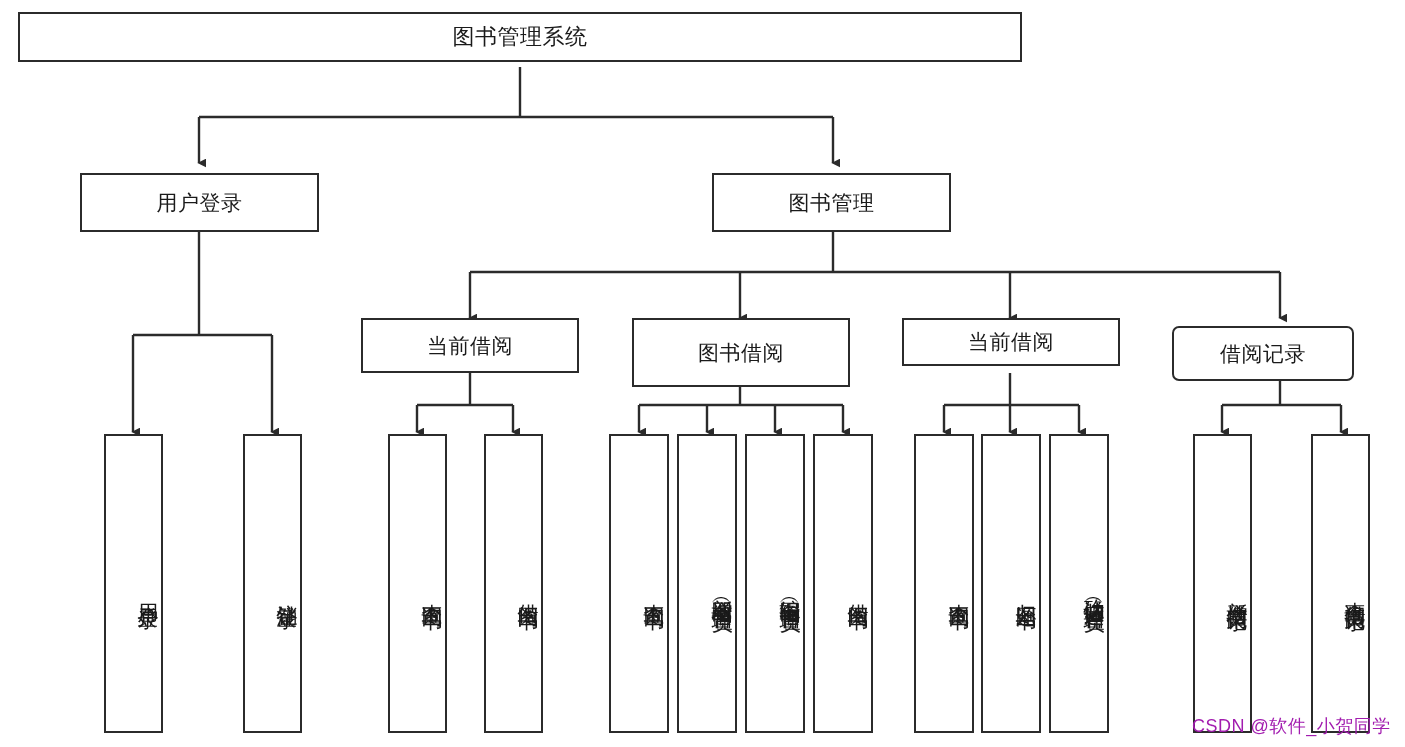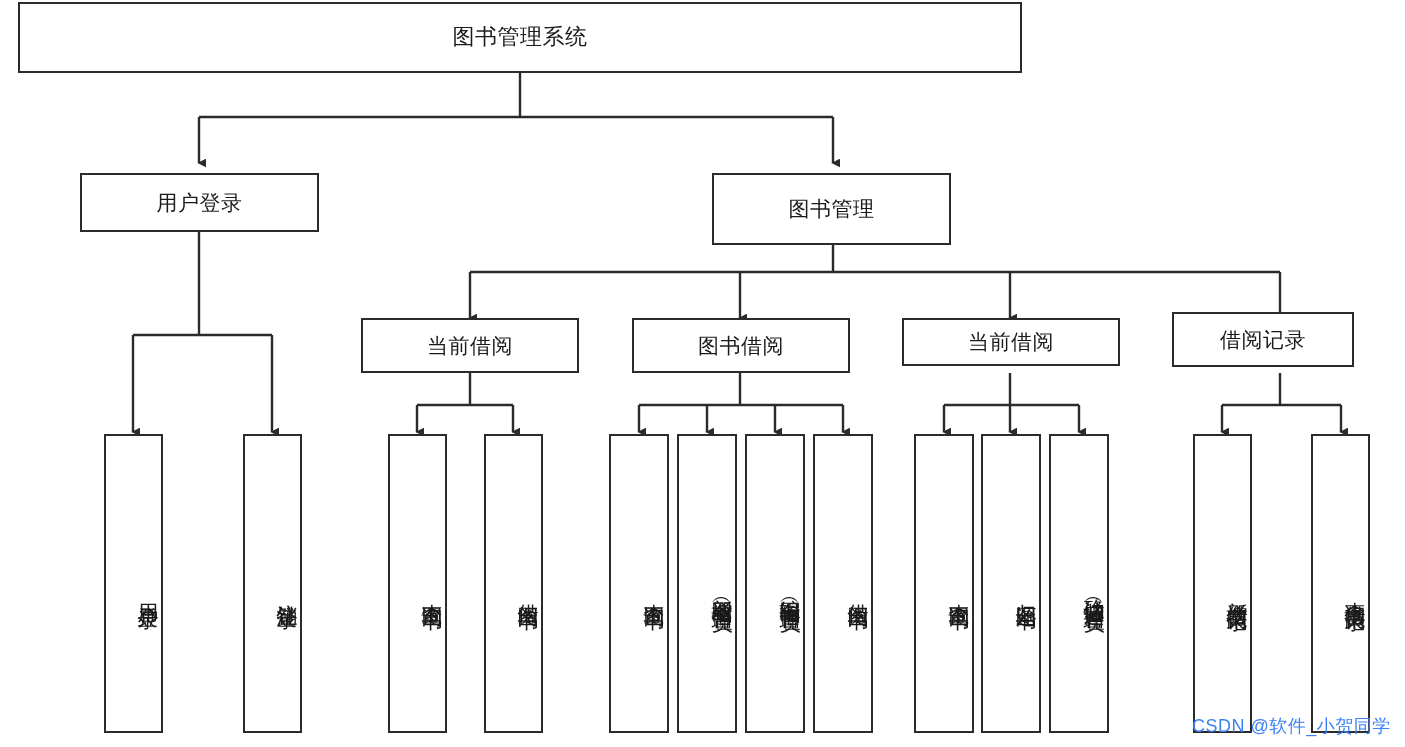"图书管理系统" div.node { height: 71px -> 50px; top: 2px -> 12px }
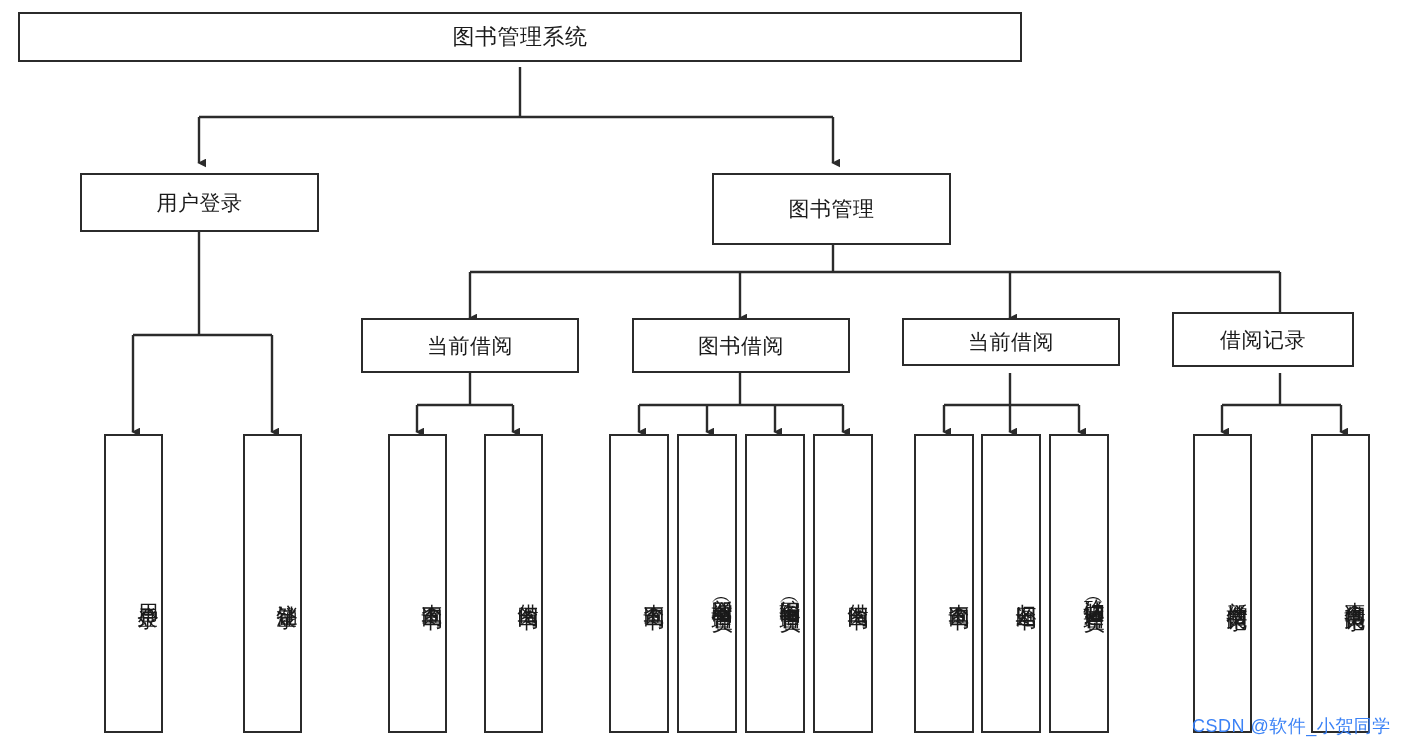"图书管理" div.node { height: 72px -> 59px }
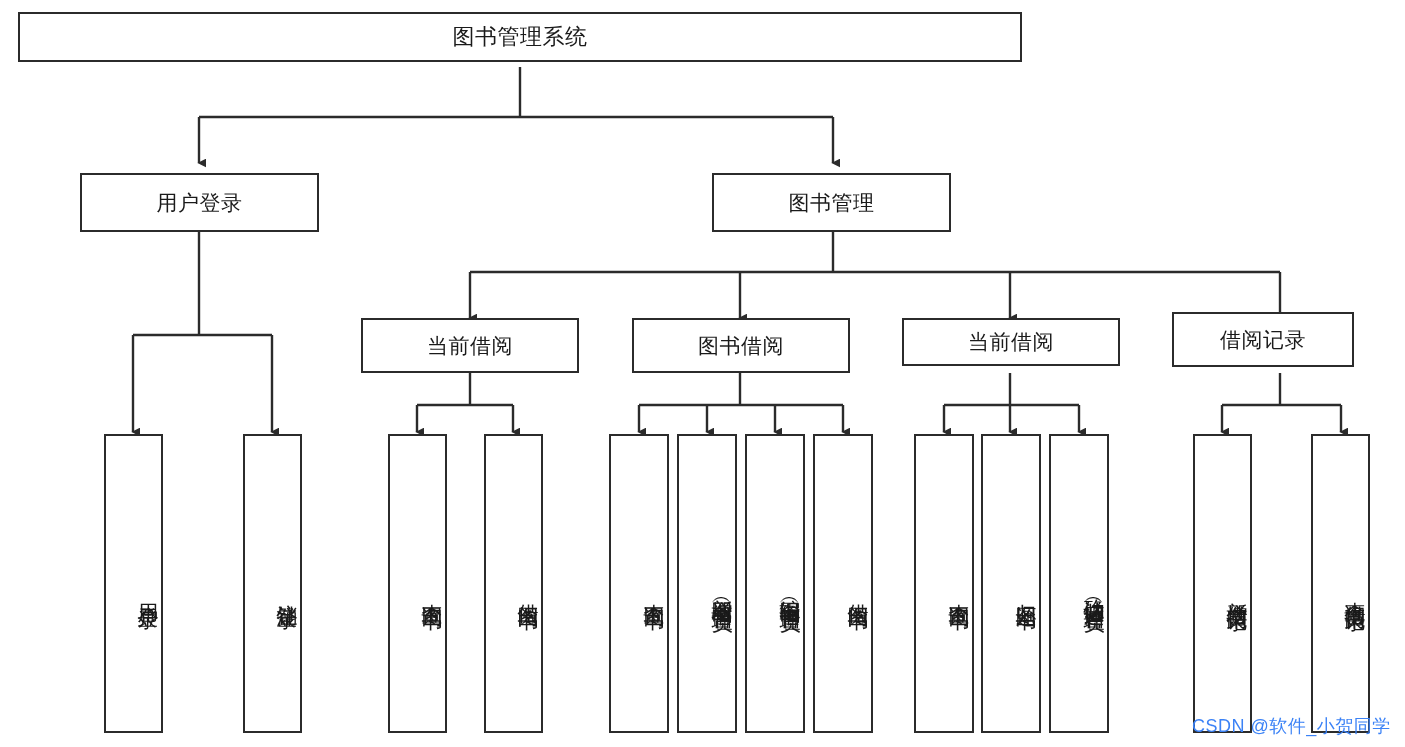"图书借阅" div.node { height: 55px -> 69px }
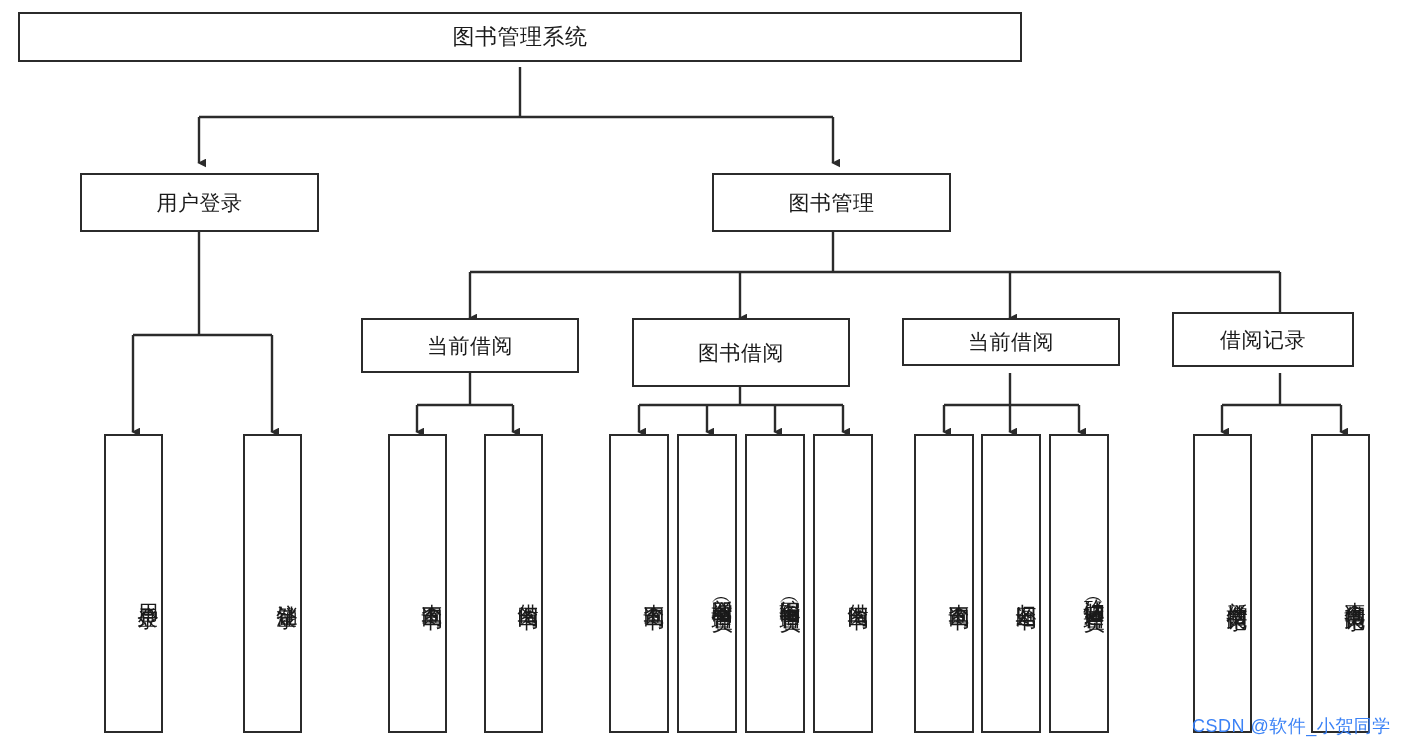"借阅记录" div.node { border-radius: none -> 7px; top: 312px -> 326px }
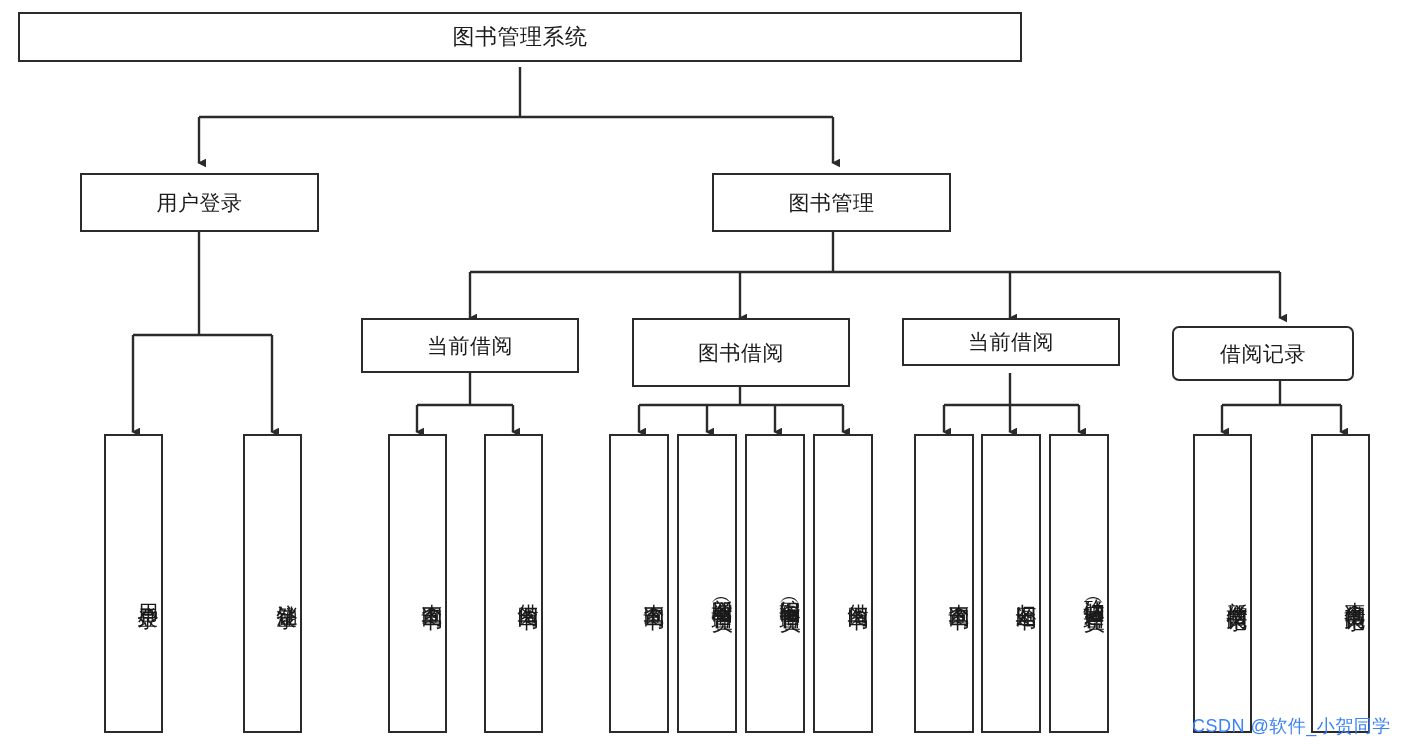"CSDN @软件_小贺同学" .watermark { color: #3b82f6 -> #a21caf }
